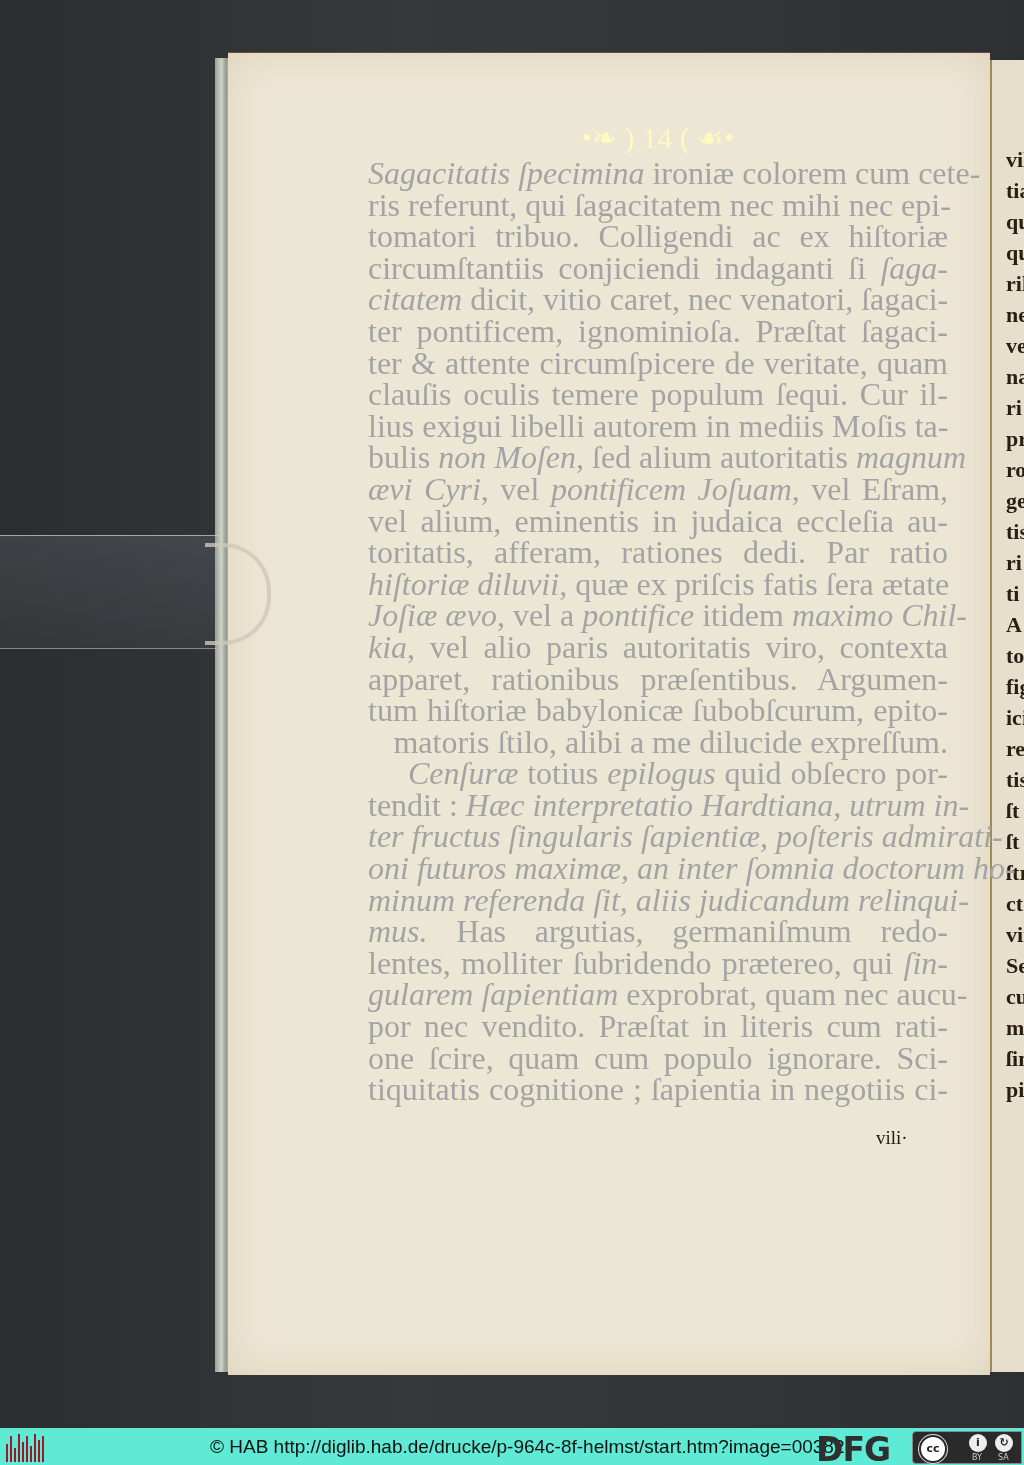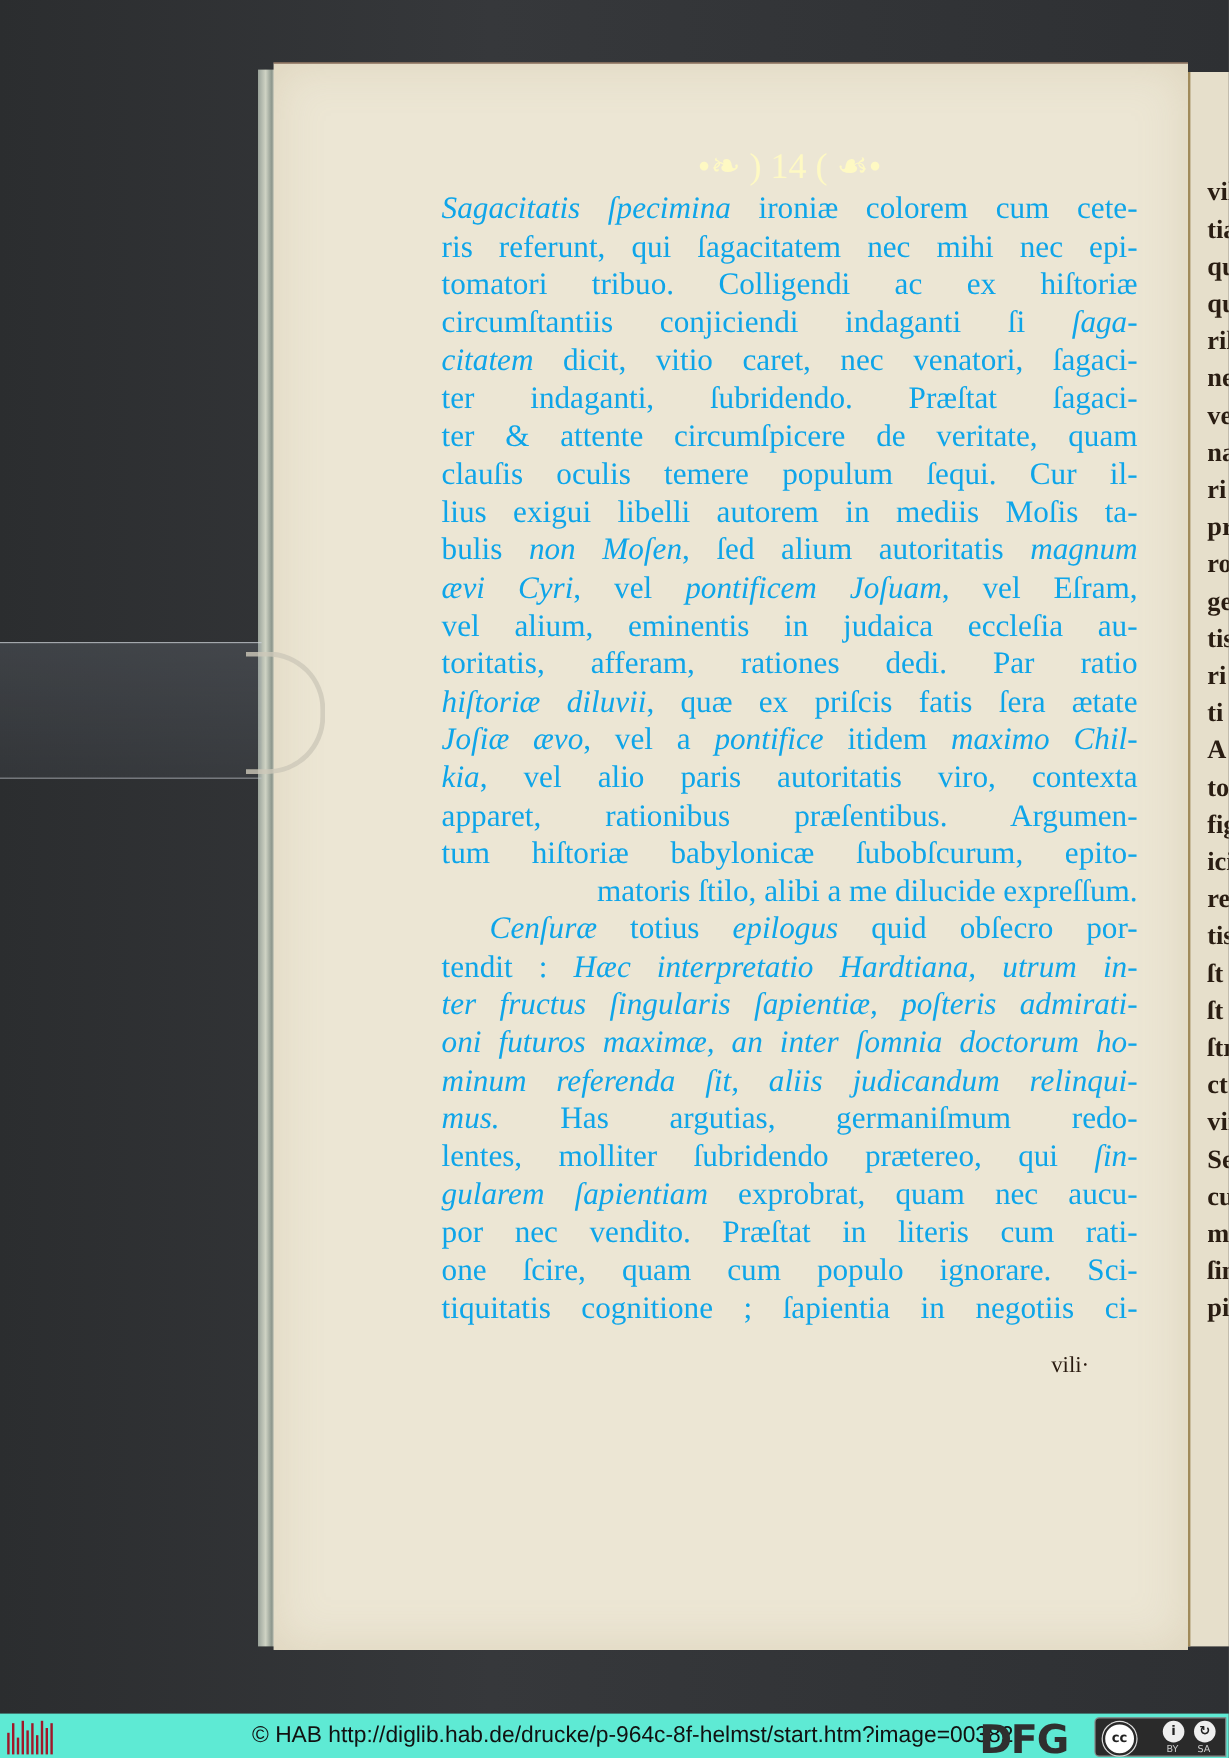"Sagacitatis ſpecimina ironiæ colorem cum" .text { color: #0ea5e9 -> #a3a3a3; font-size: 26px -> 32px }
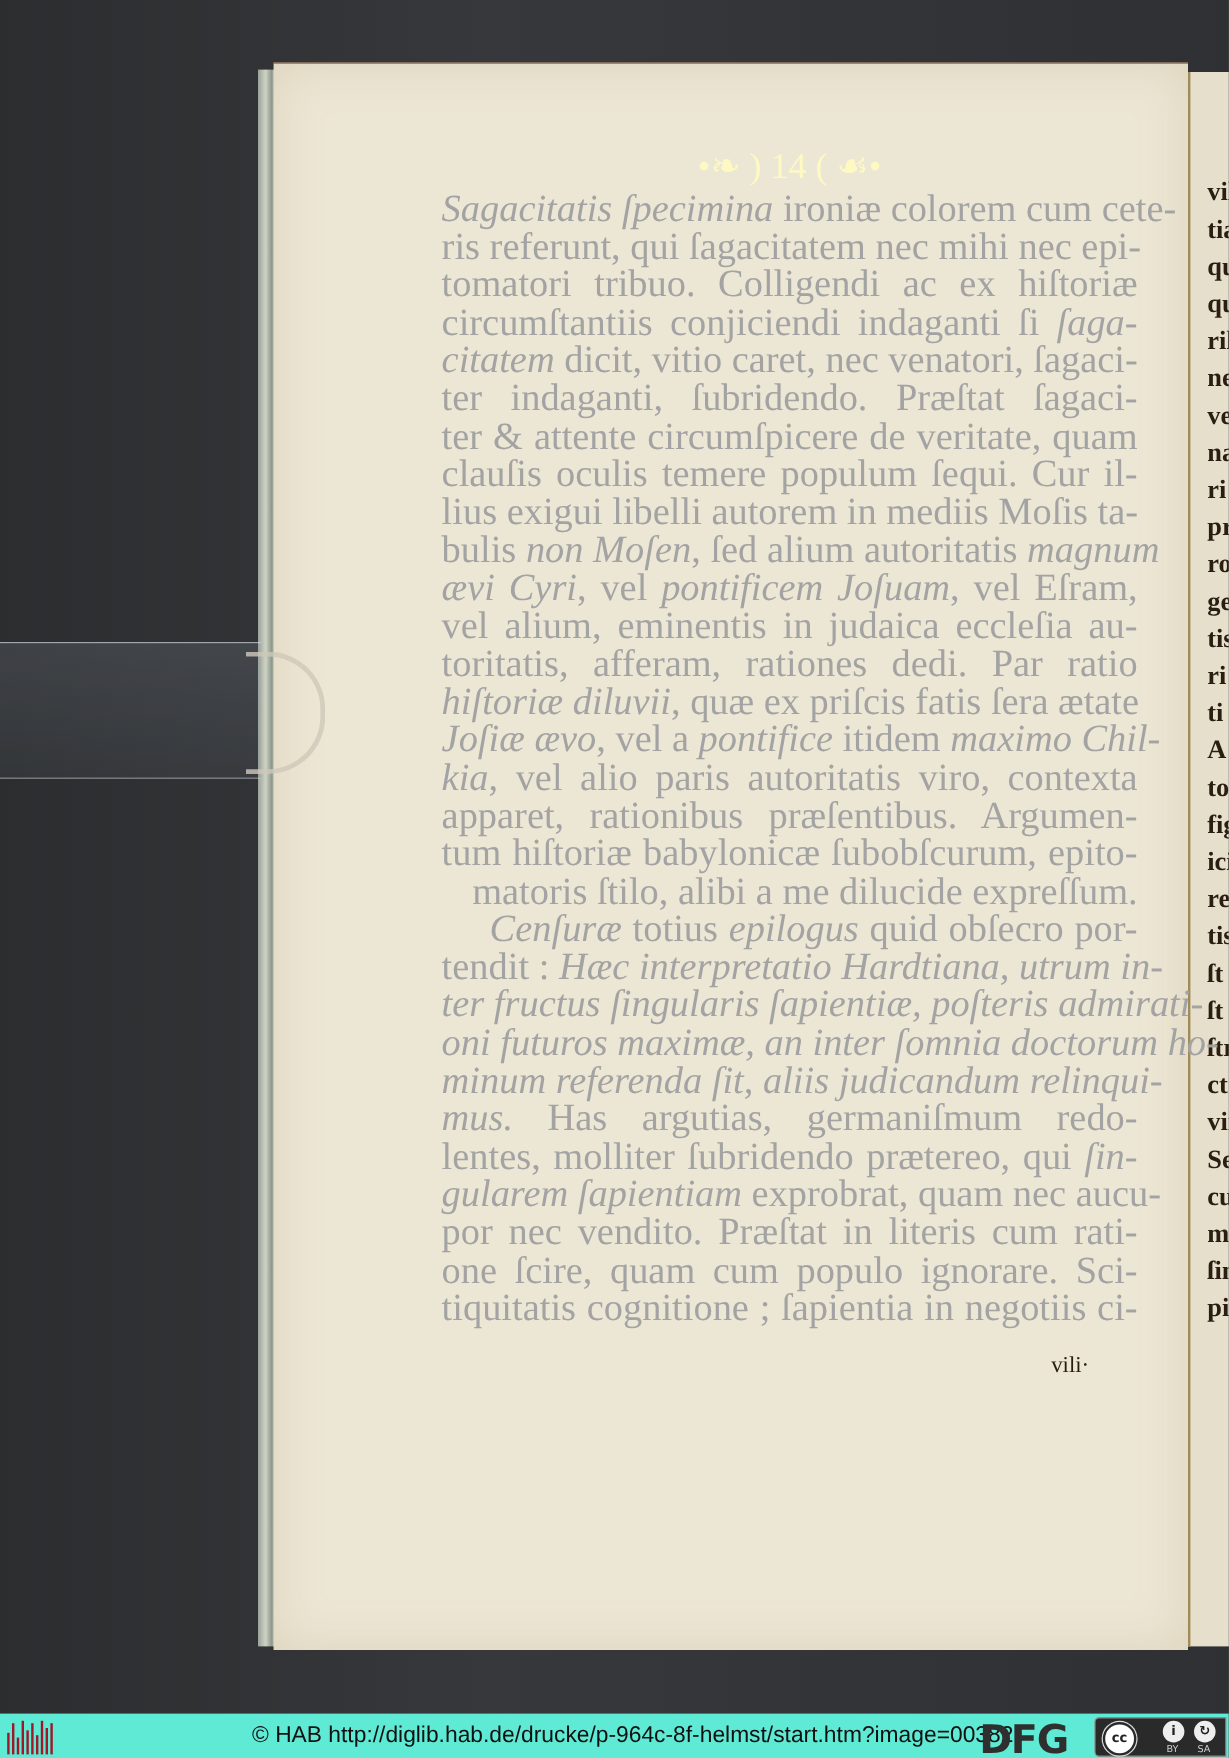"ter indaganti, ſubridendo. Præſtat" span { text: indaganti, ſubridendo -> pontificem, ignominioſa }
